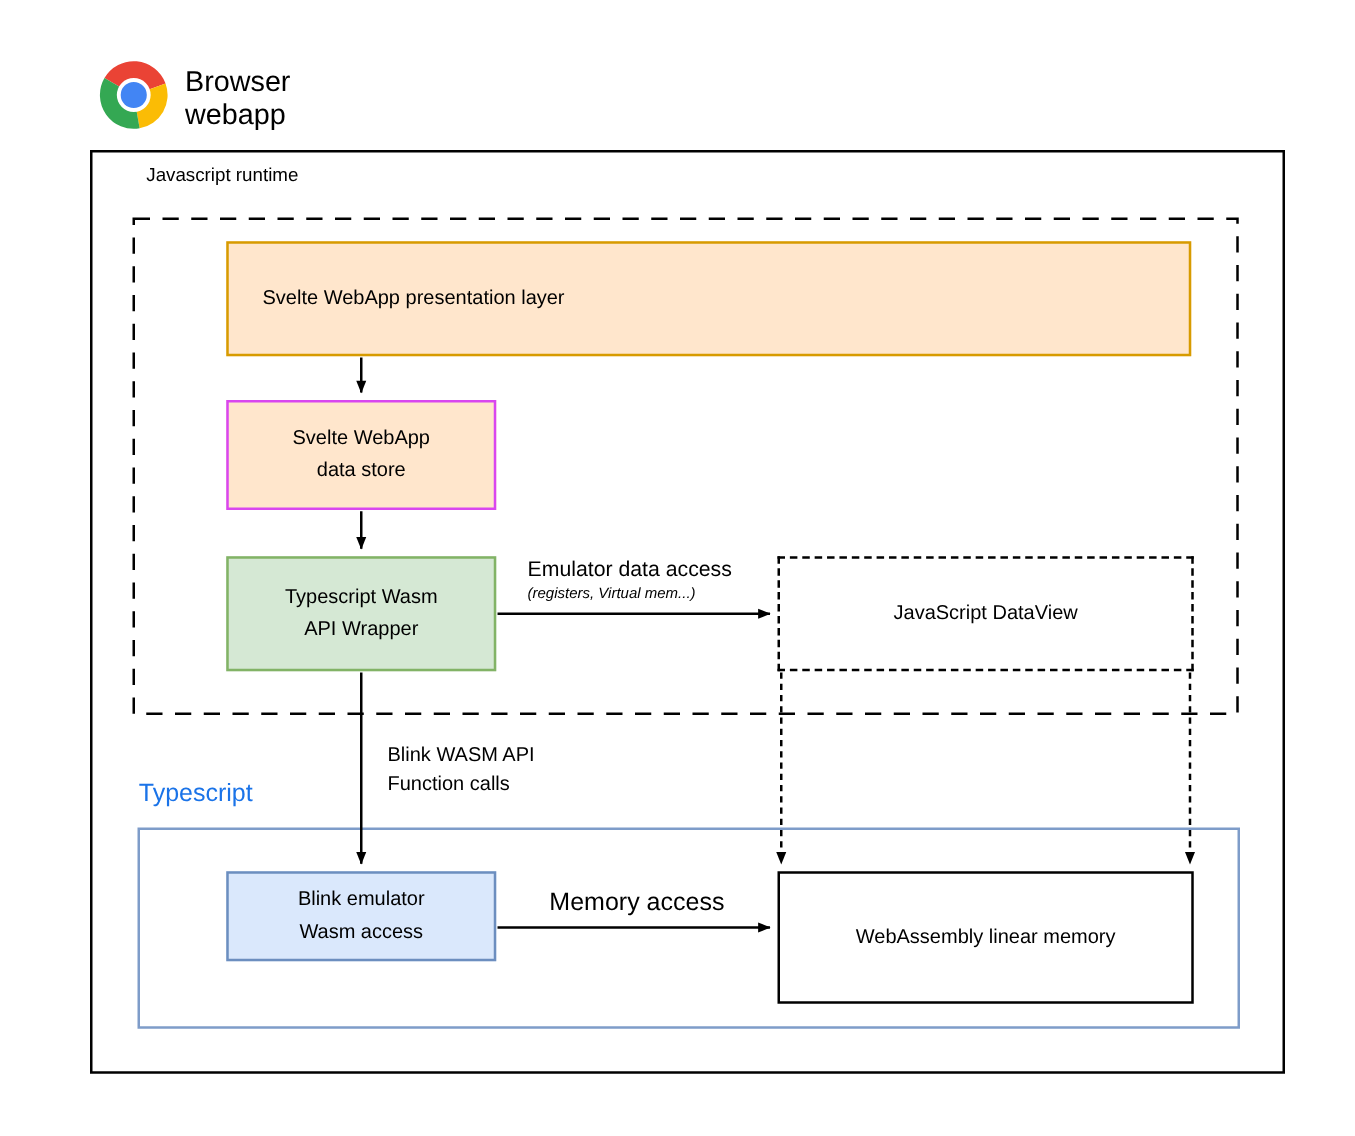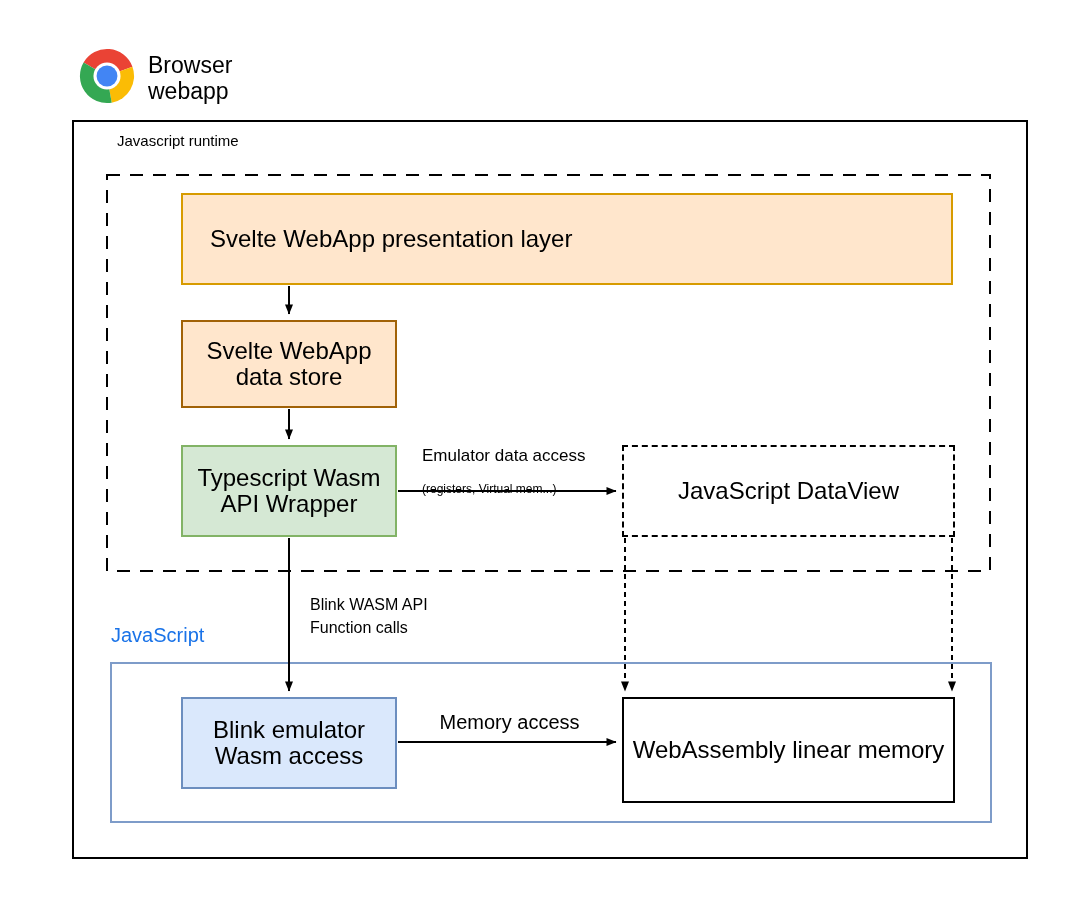"Svelte WebApp presentation layer" .node { font-size: 24px -> 16px }
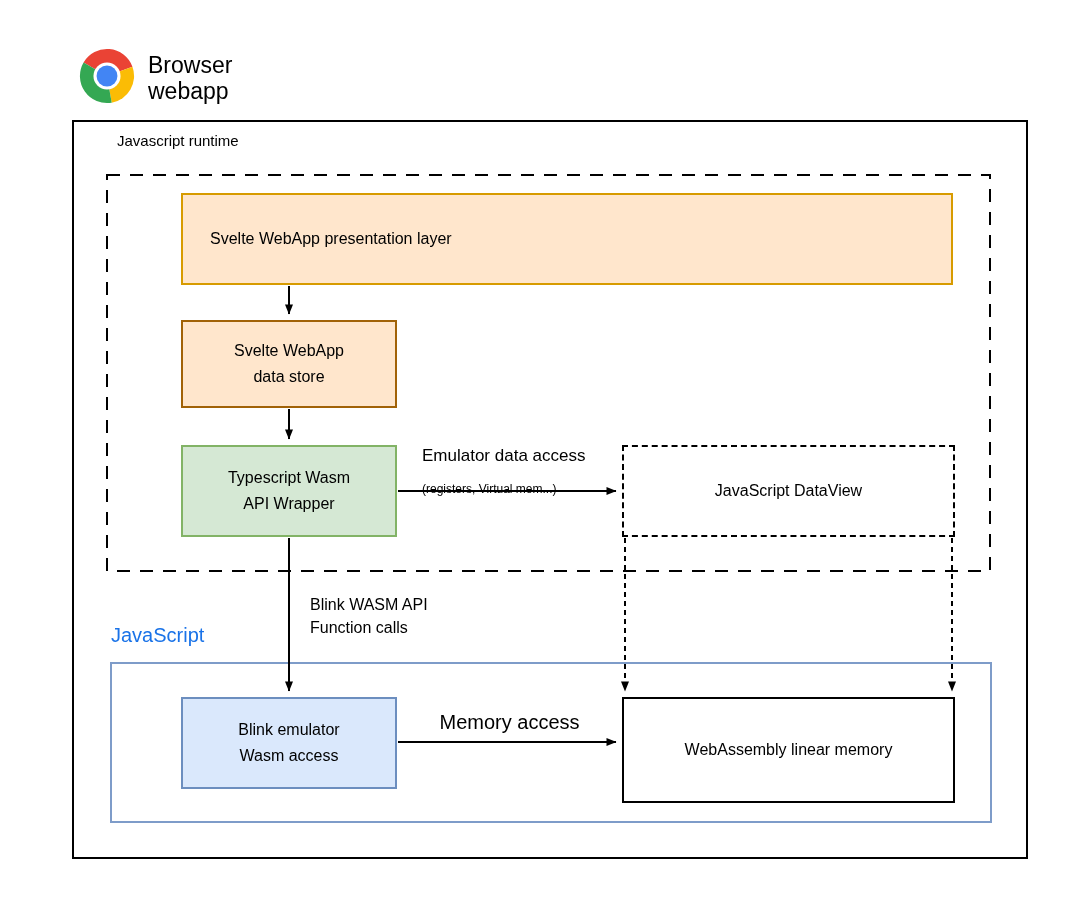"Svelte WebApp" .node-datastore { border: 2px solid #a16207 -> 2px solid #d946ef }
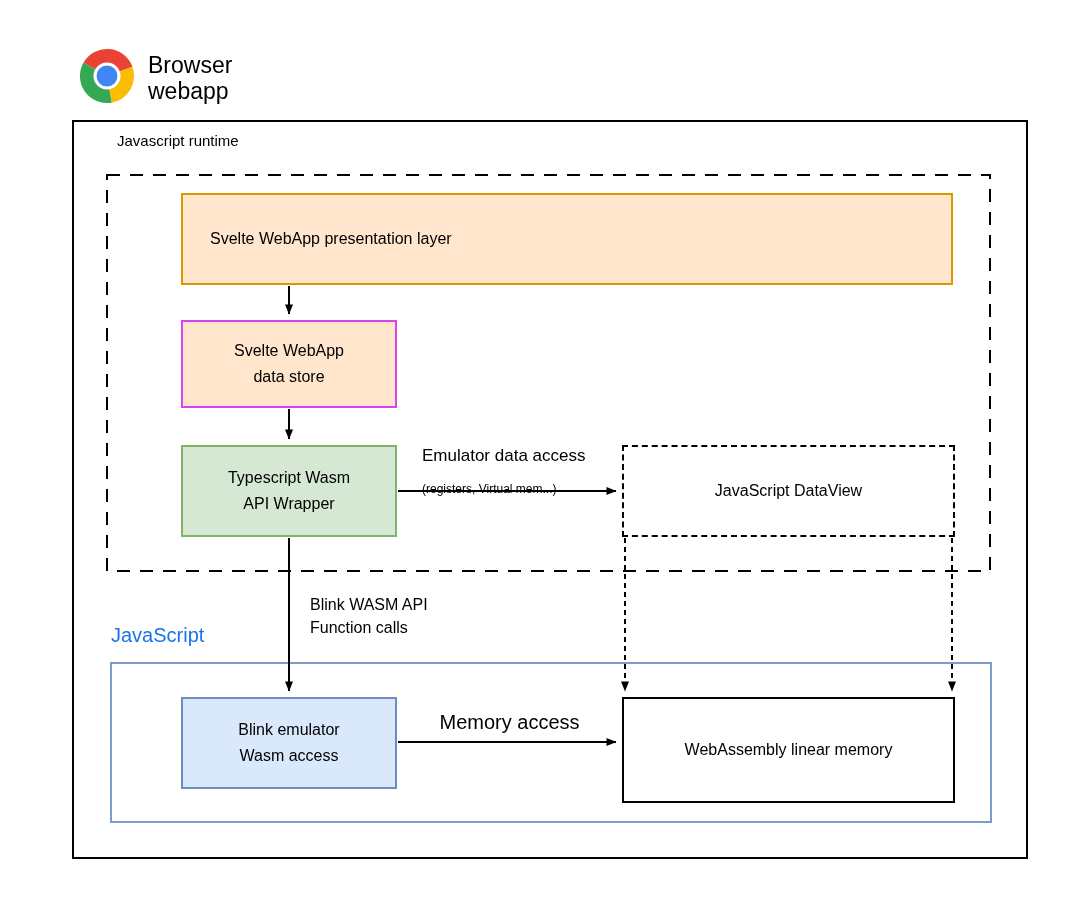"(registers, Virtual mem...)" .lbl-emu-access .sub { font-style: none -> italic; margin-top: 16px -> 1px }
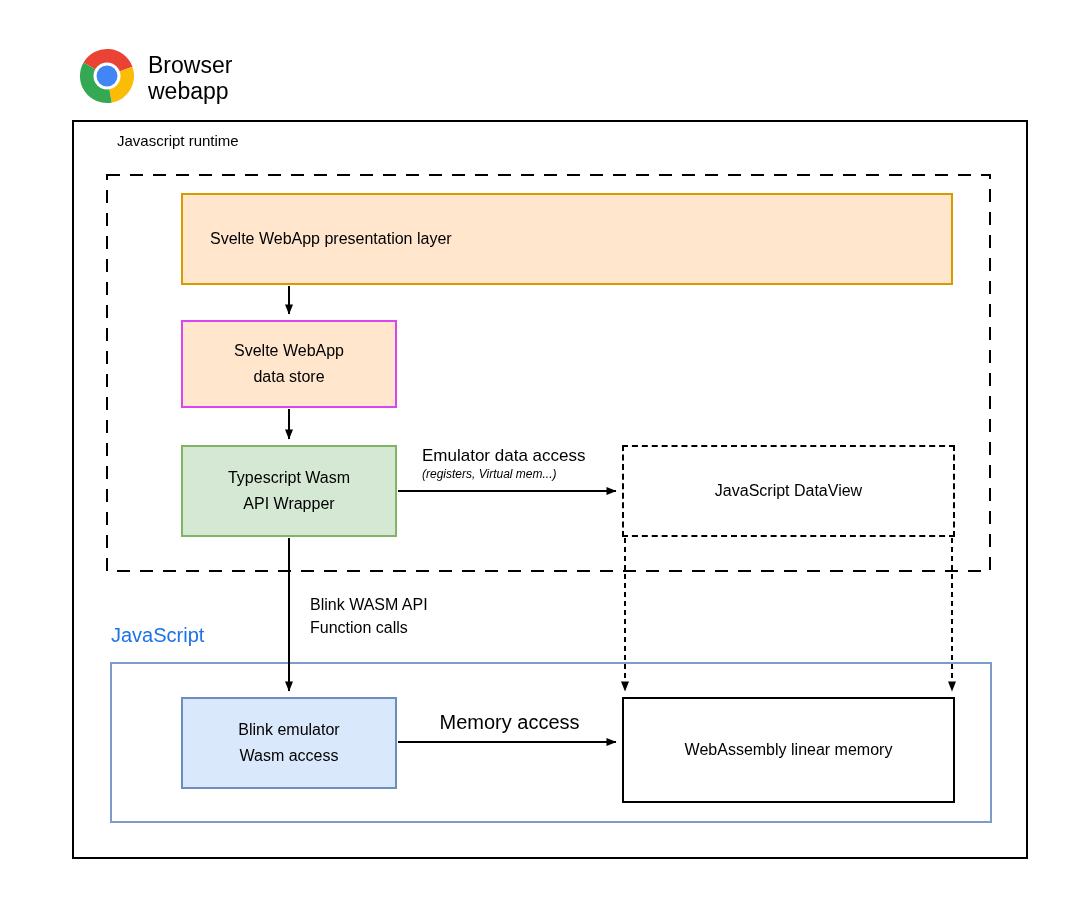"JavaScript" div.wasm-label { text: JavaScript -> Typescript }
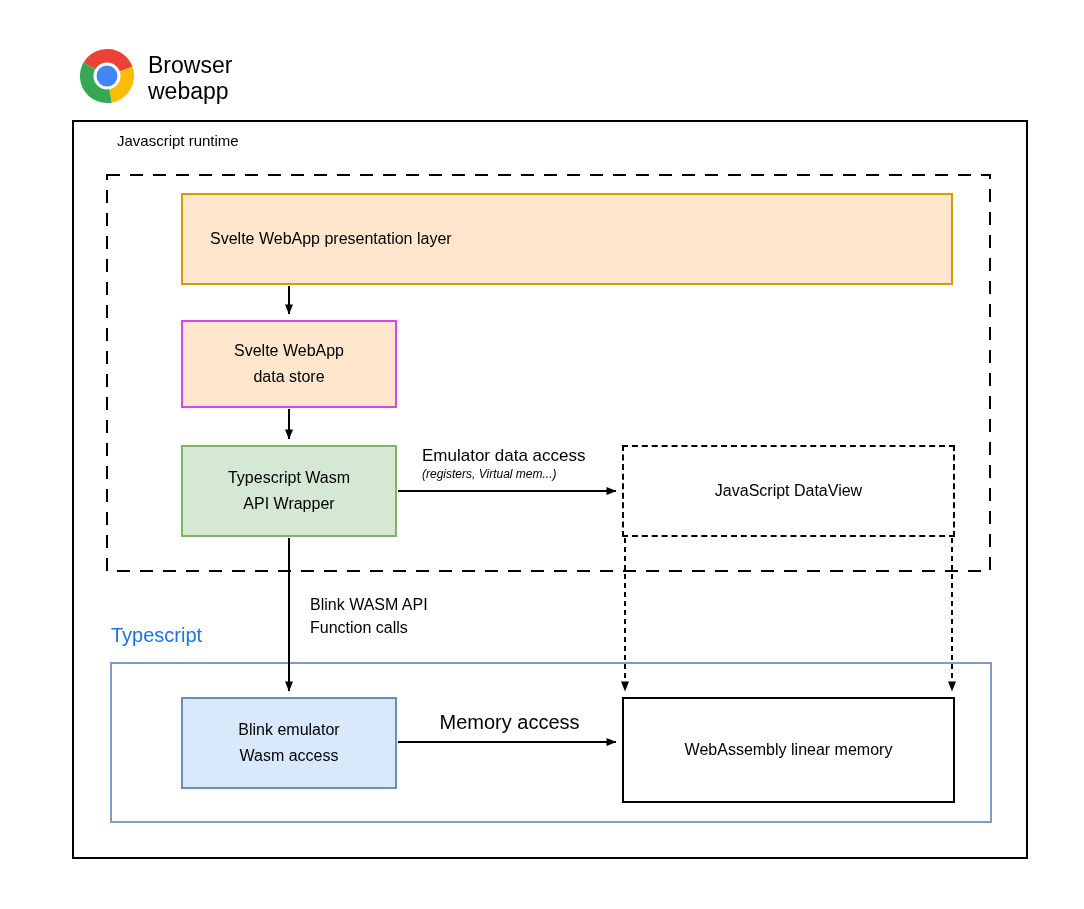"Blink emulator" .node-emulator { height: 92px -> 72px }
